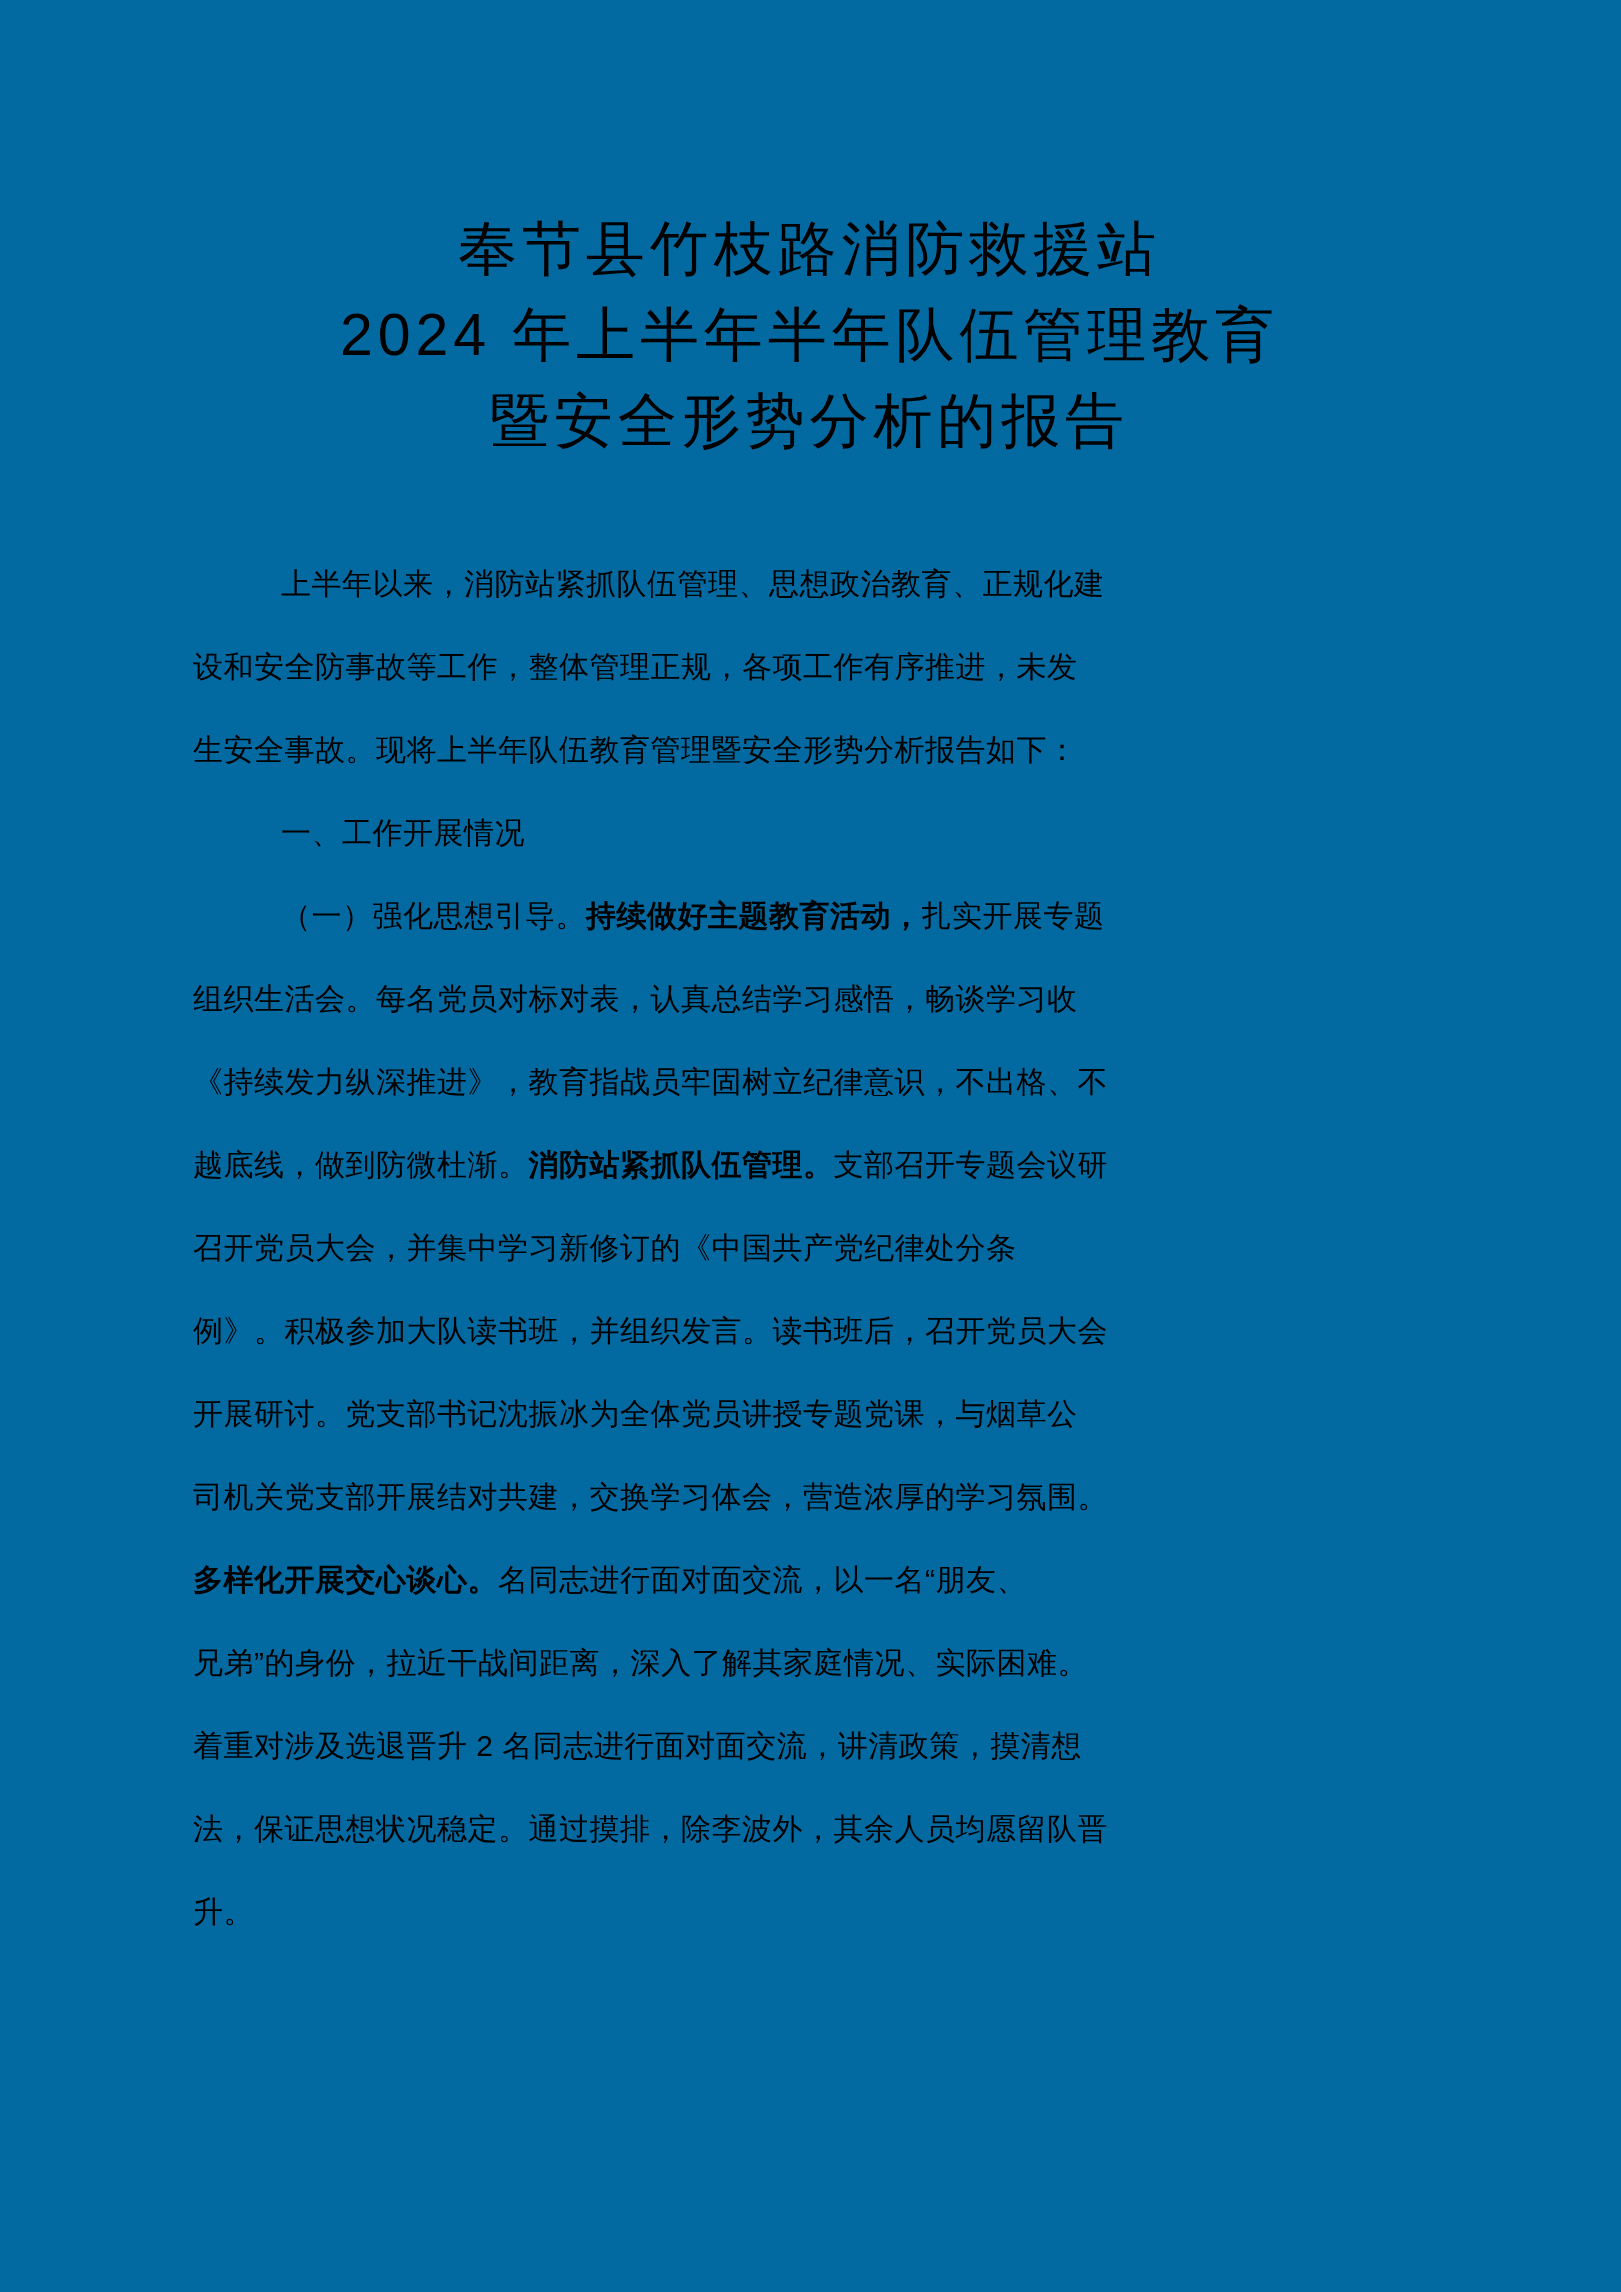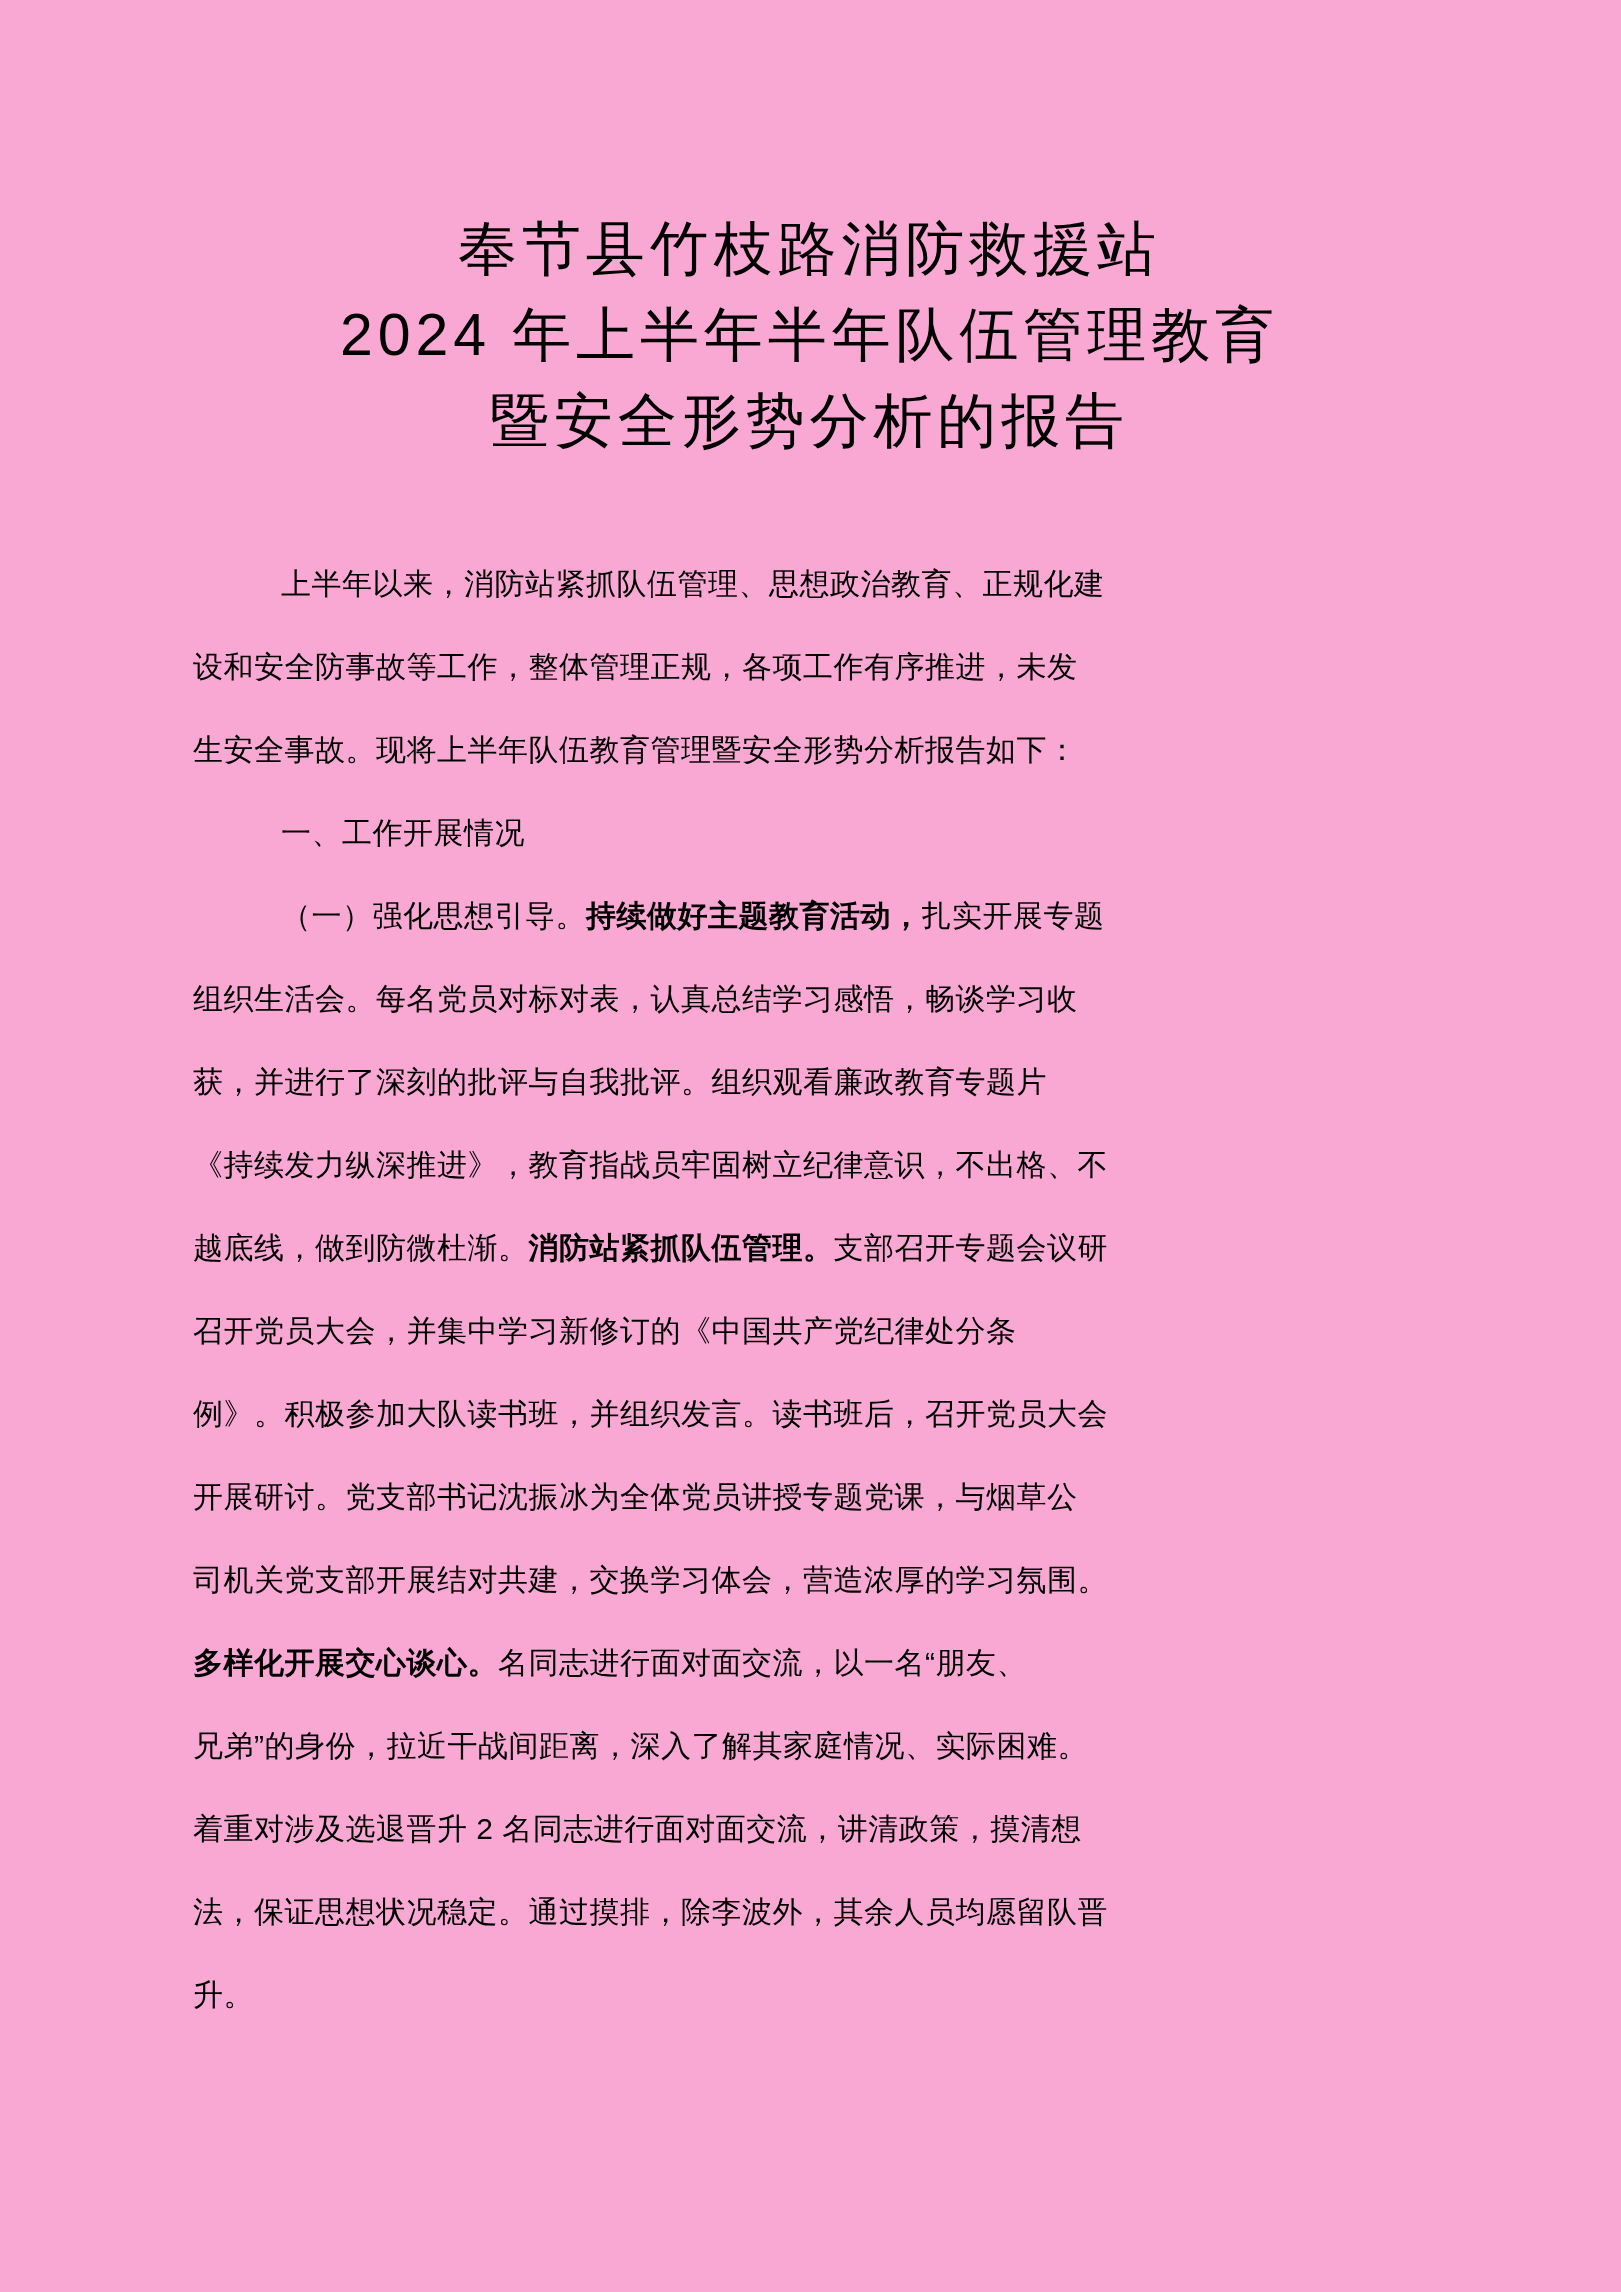"奉节县竹枝路消防救援站" .page { background: #f9a8d4 -> #0369a1 }
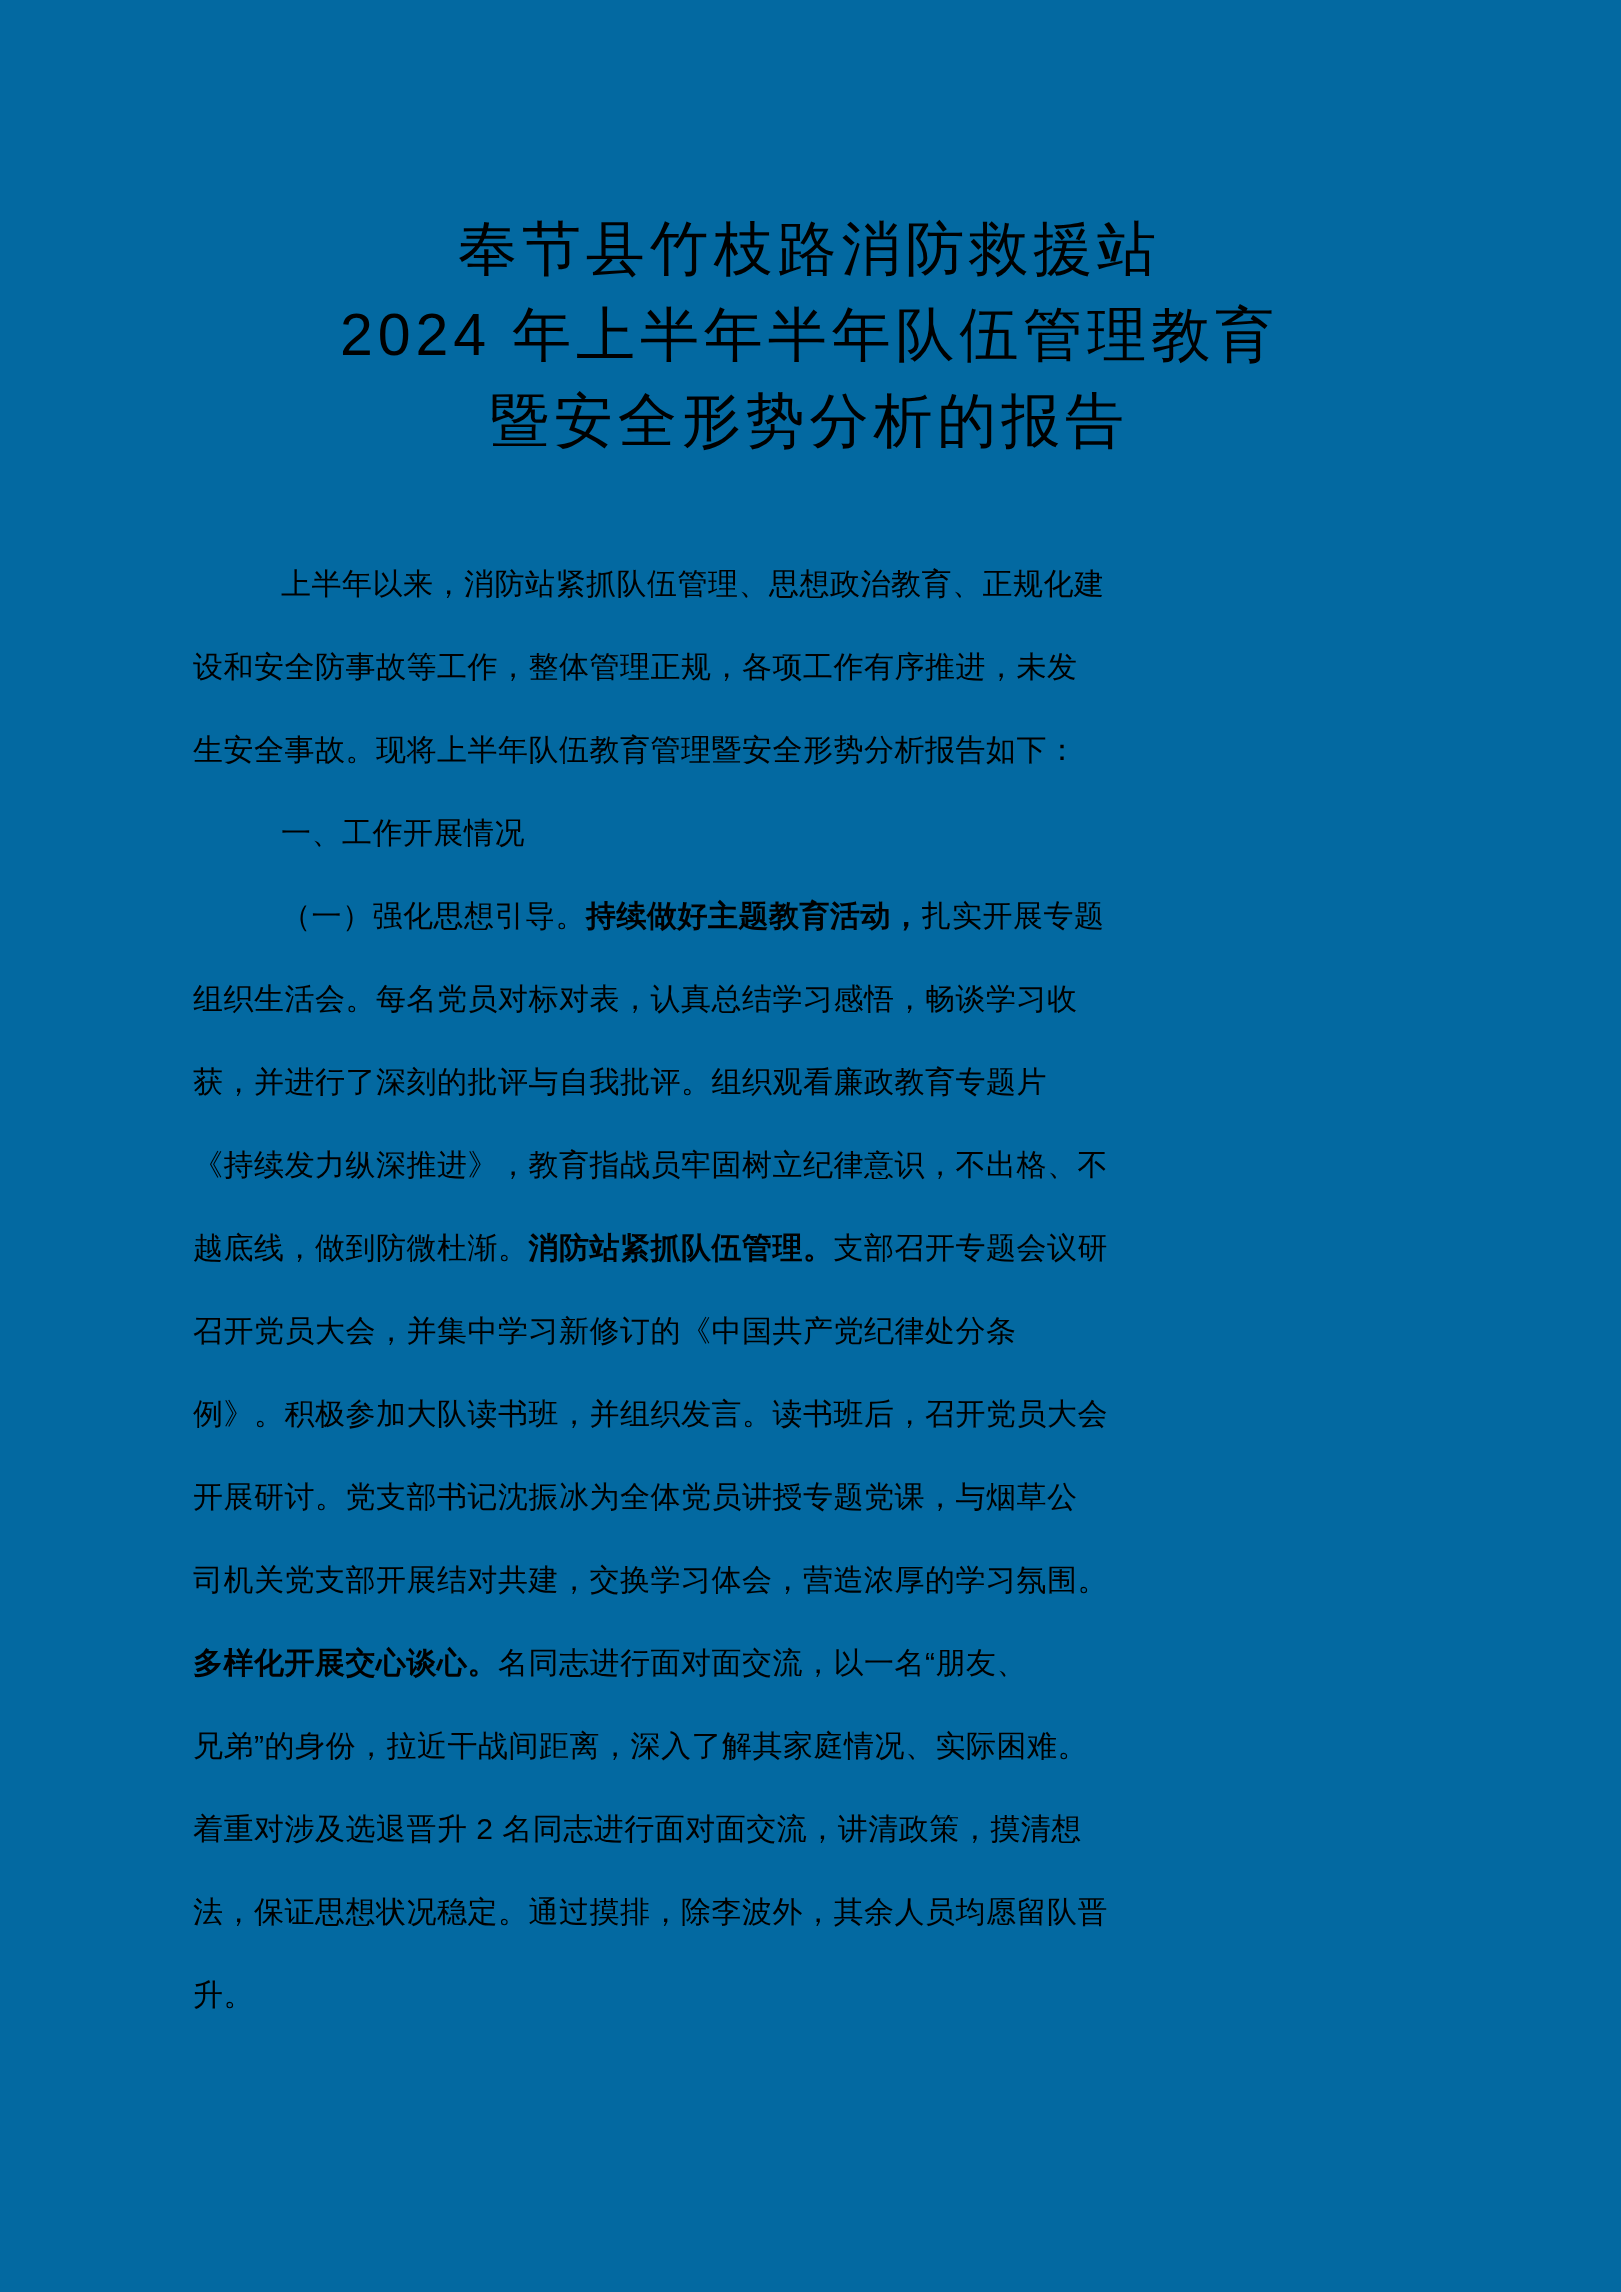"获，并进行了深刻的批评与自我批评。组织观看廉政教育专题片" div.line { html: <div><span>获，并进行了深刻的批评与自我批评。组织观看廉政教育专题片</span></div> -> none }
